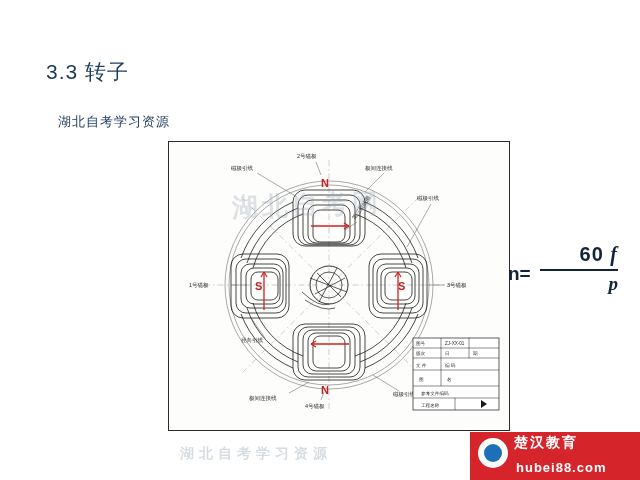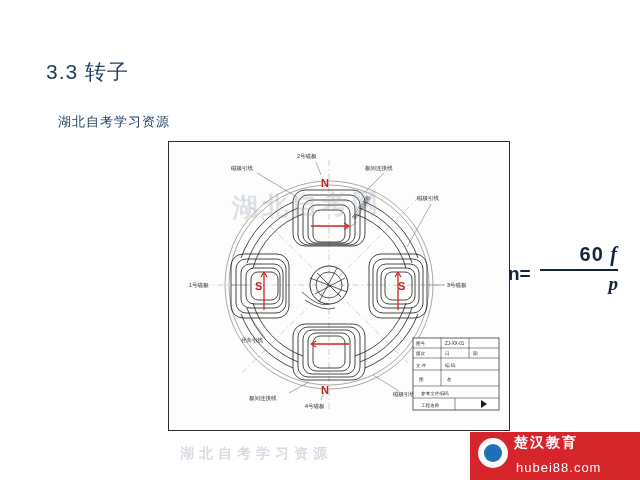"hubei88.com" .logo-sub { font-weight: none -> bold }
